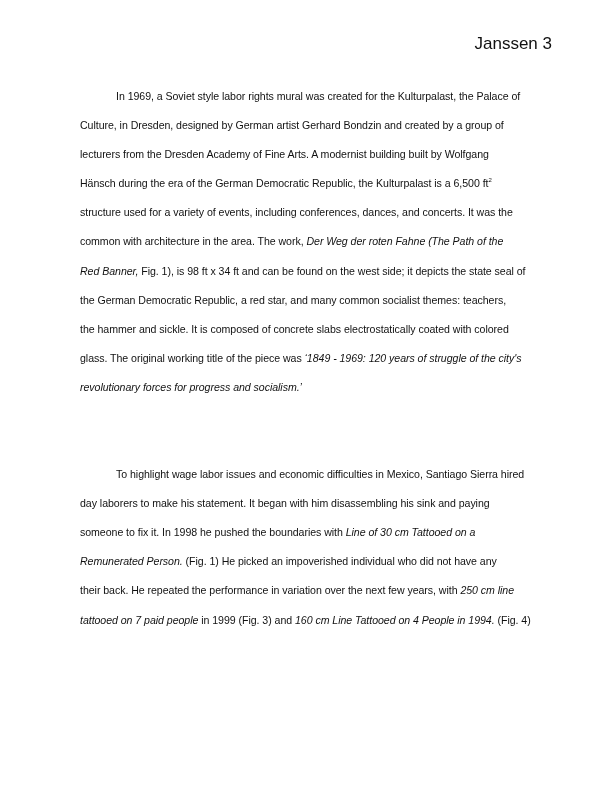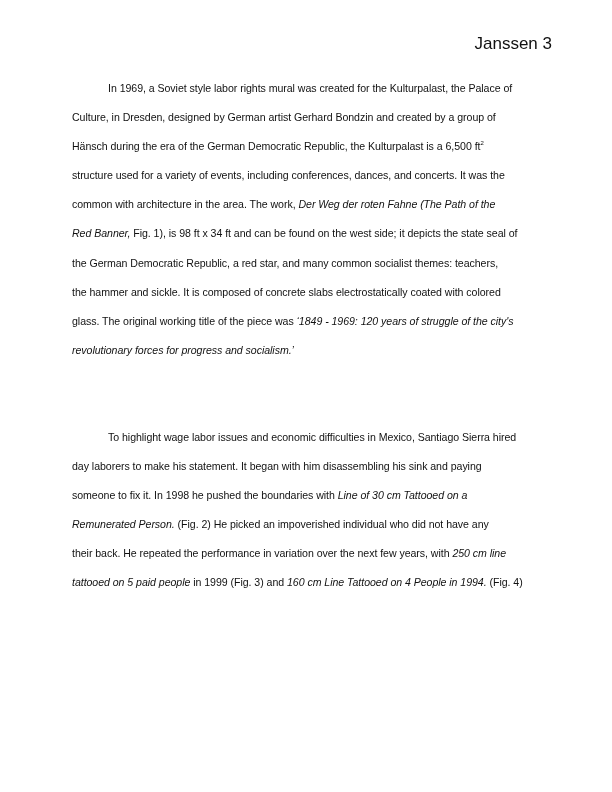"In 1969, a Soviet style" p { margin: 0 -> 8px }
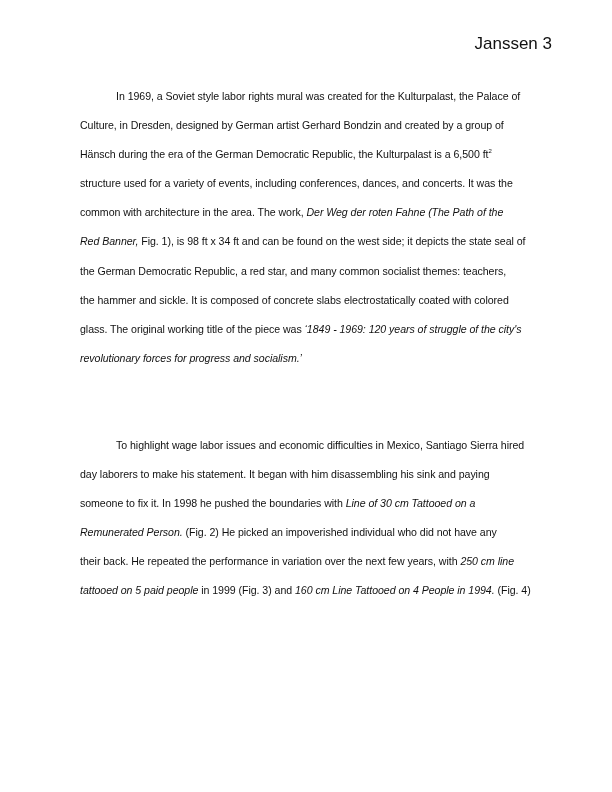"lecturers from the Dresden Academy" span.line { html: none -> <span>lecturers from the Dresden Academy of Fine Arts. A modernist building built by Wolfgang</span> }
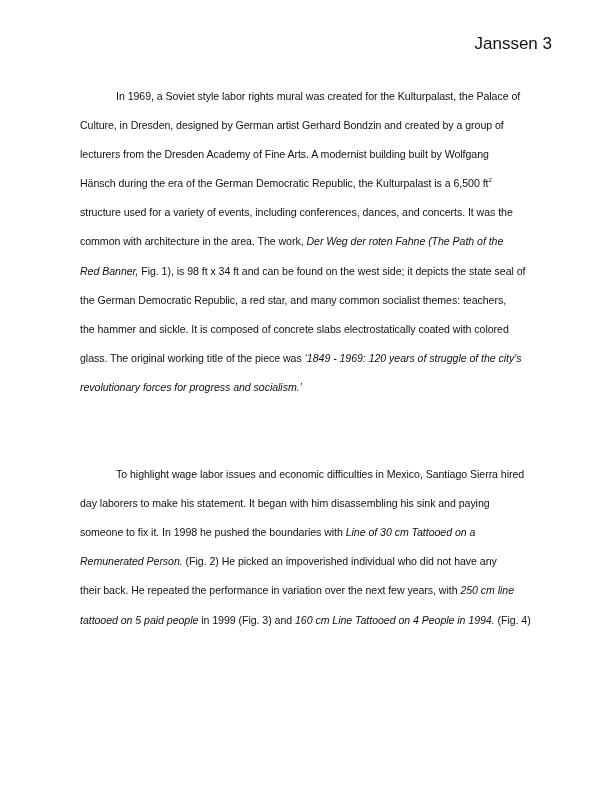"(Fig. 2) He picked an" span { text: 2 -> 1 }
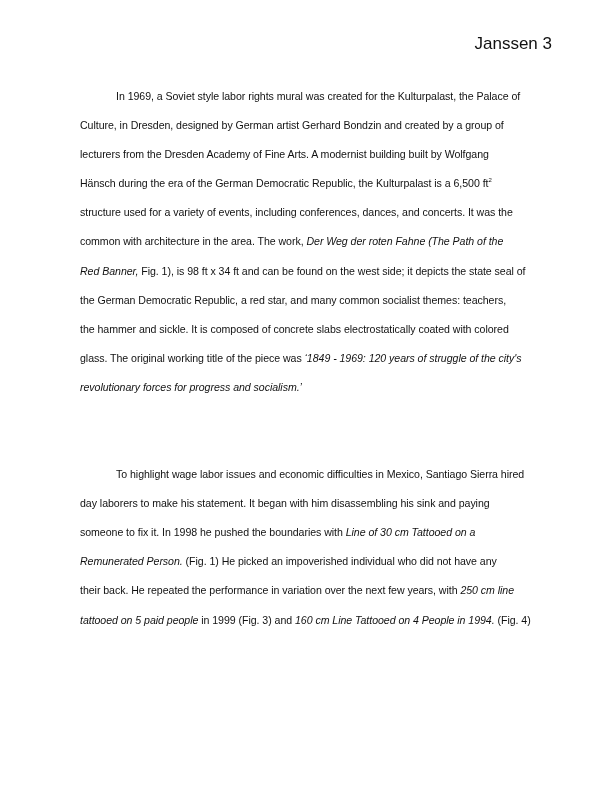"tattooed on 5 paid people" i { text: 5 -> 7 }
